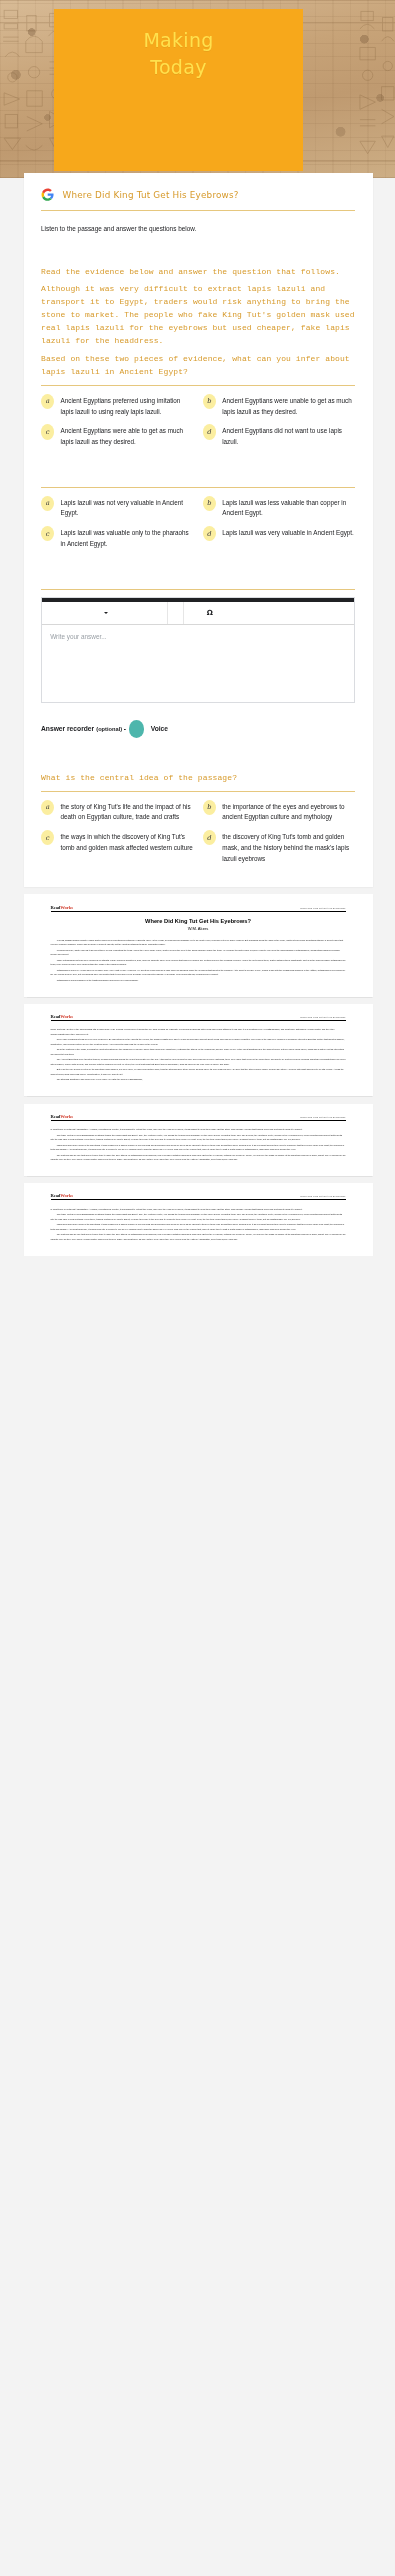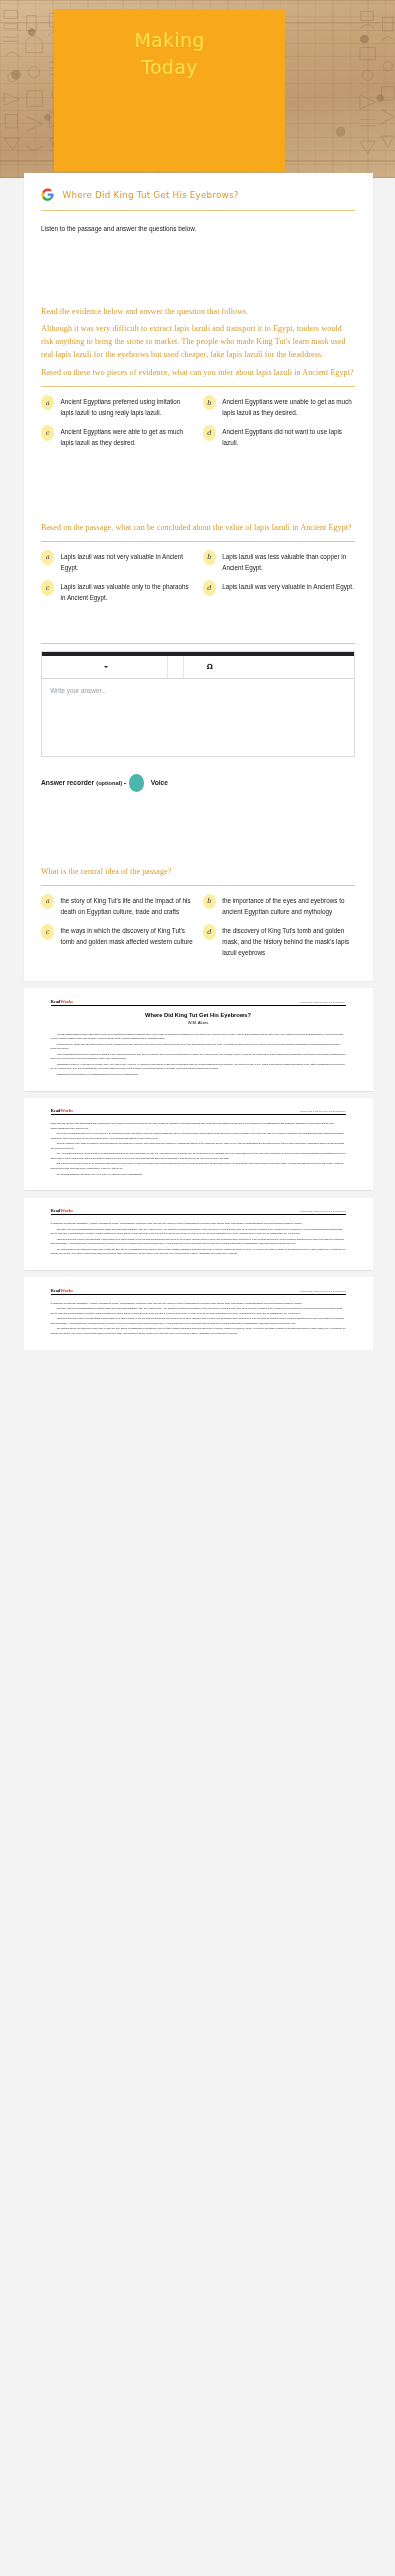"Making" .hero-card { width: 231px -> 249px }
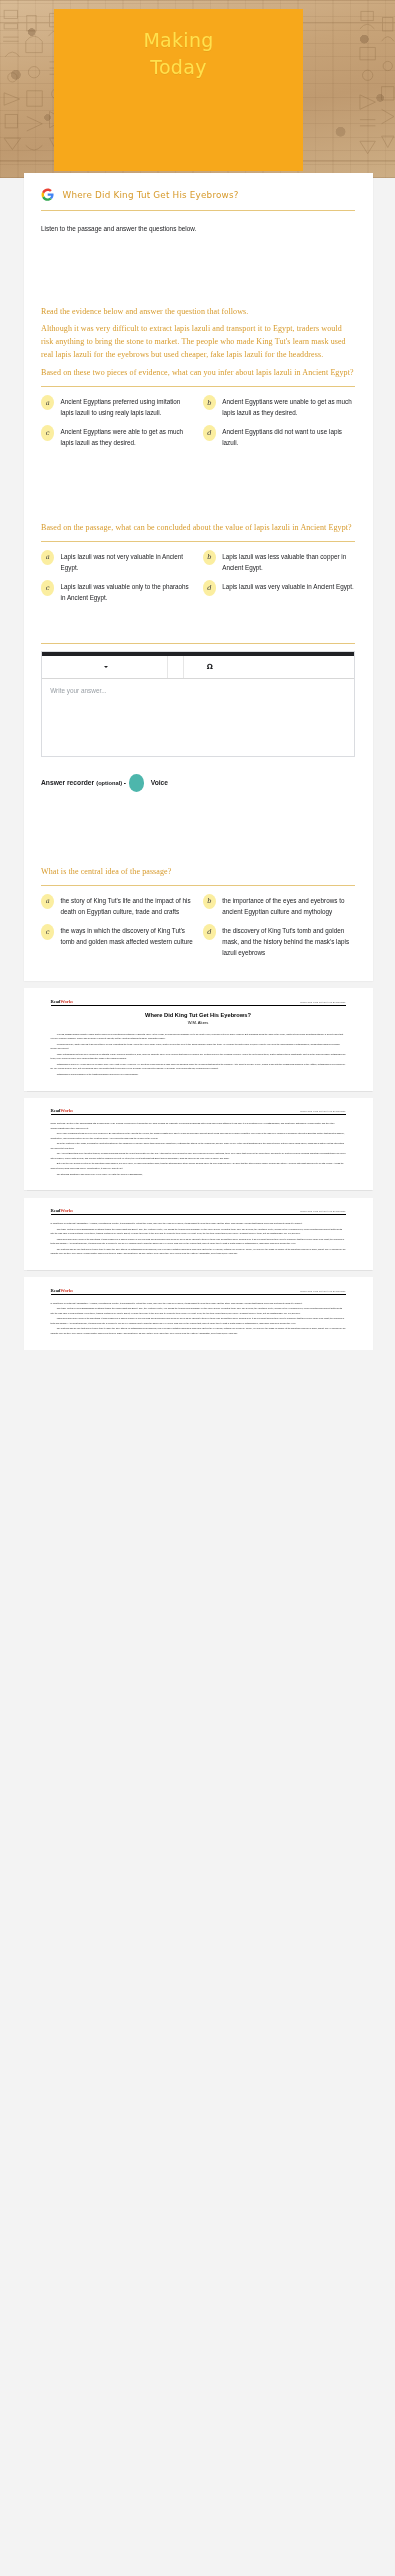"Read the evidence below and" .q-text { font-family: Liberation Serif, serif -> Liberation Mono, monospace; margin-top: 40px -> none }
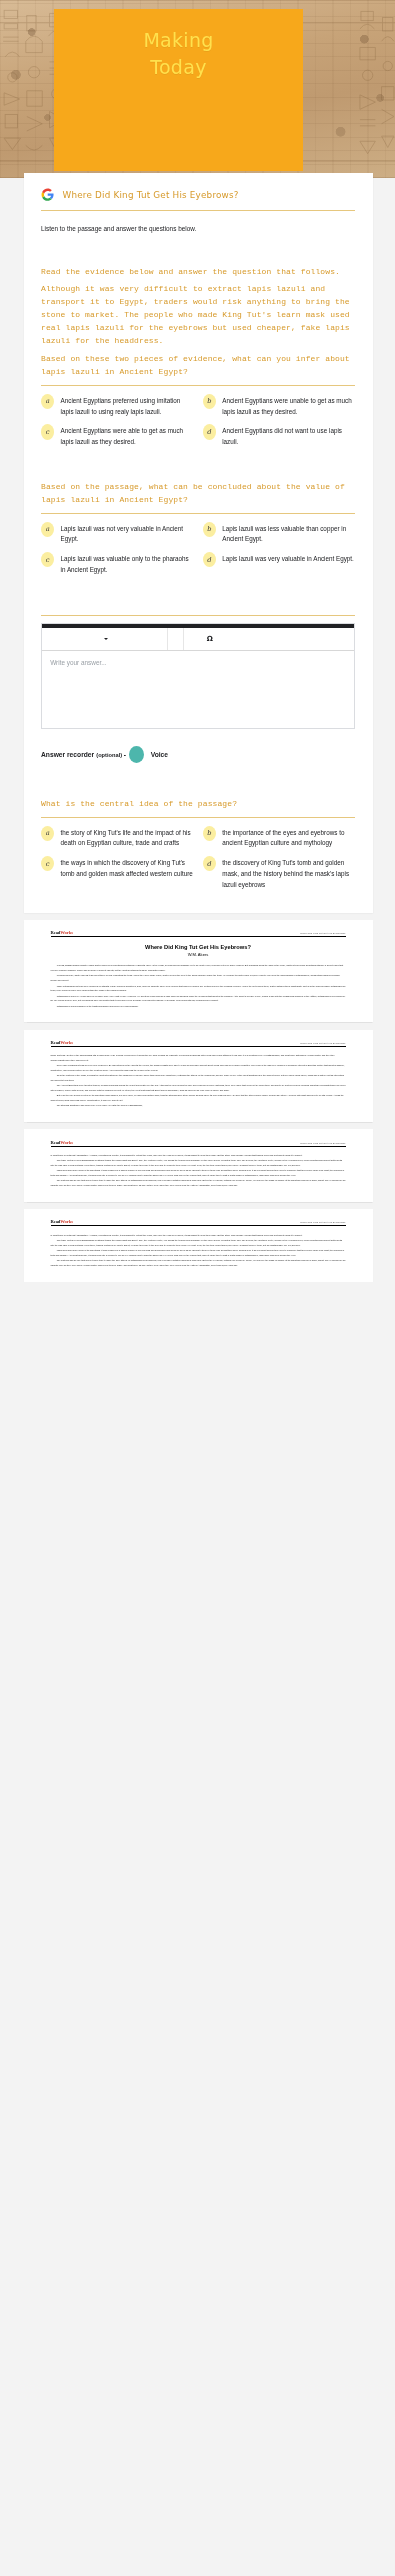"Although it was very difficult" p { text: made King Tut's learn -> fake King Tut's golden }
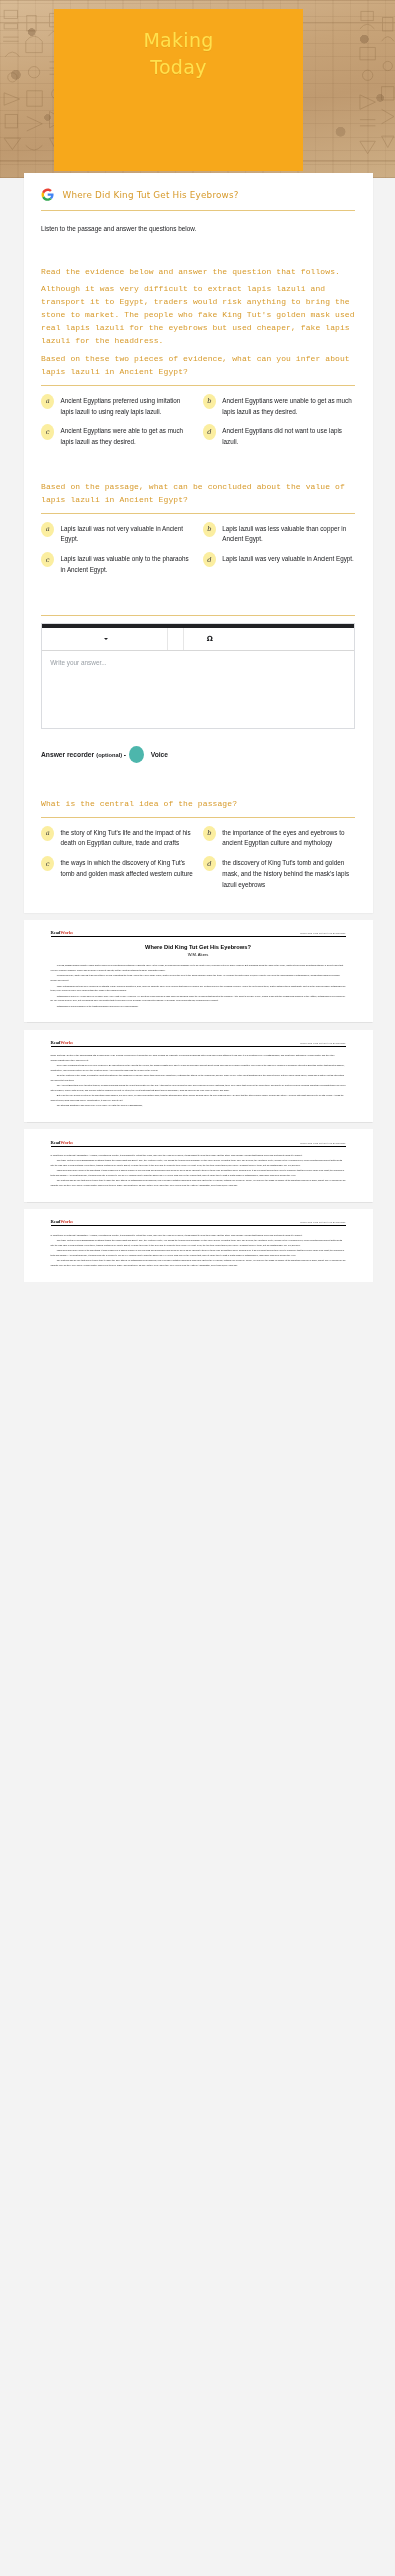"Based on the passage, what" div.q-text { html: <div> <p>Based on the passage, what can be concluded about the value of lapis lazuli in Ancient Egypt?</p> </div> -> none }
